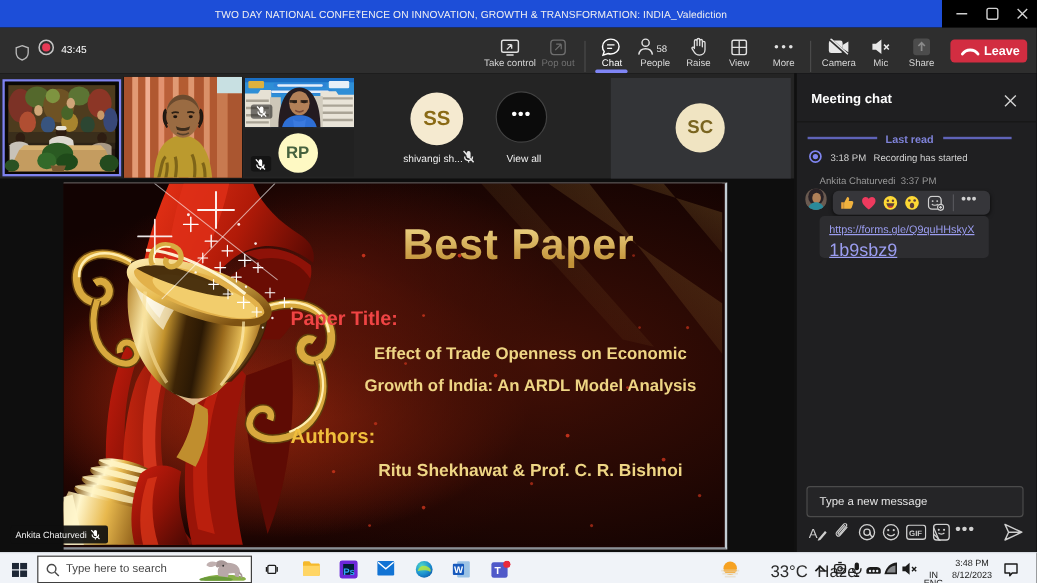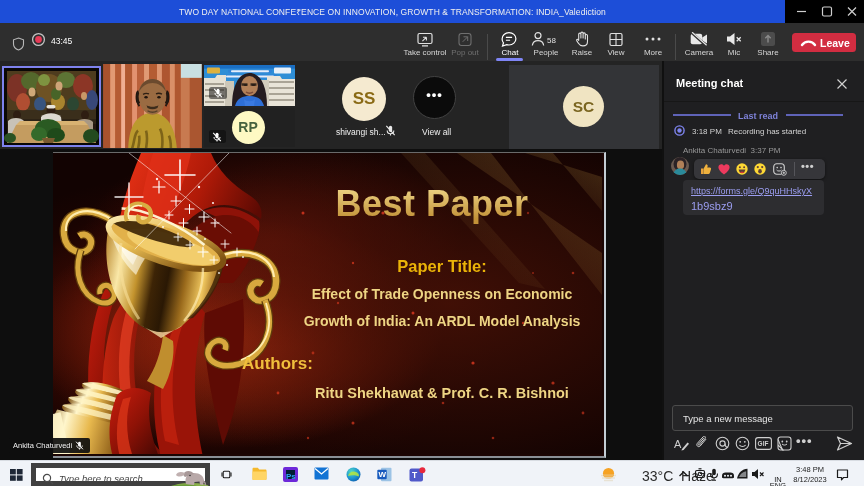"1b9sbz9" div.abs { font-size: 11px -> 15px; text-decoration: none -> underline }
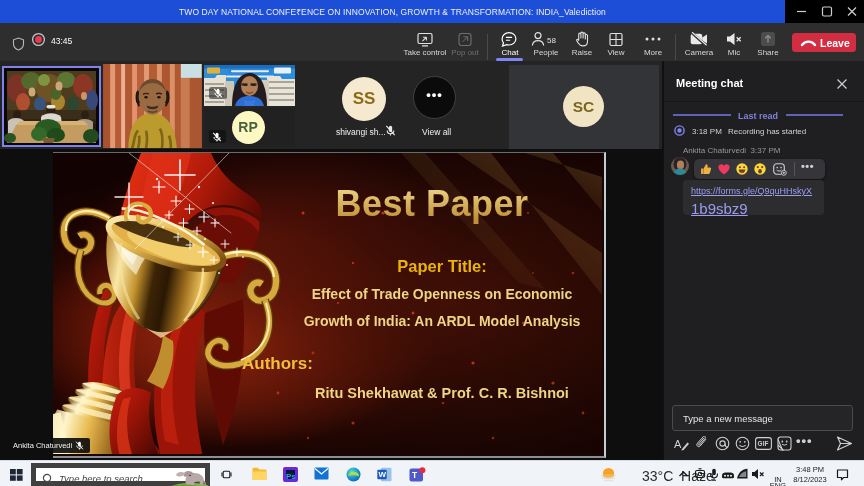"Paper Title:" div.abs { color: #eab308 -> #ef4444; text-align: center -> none }
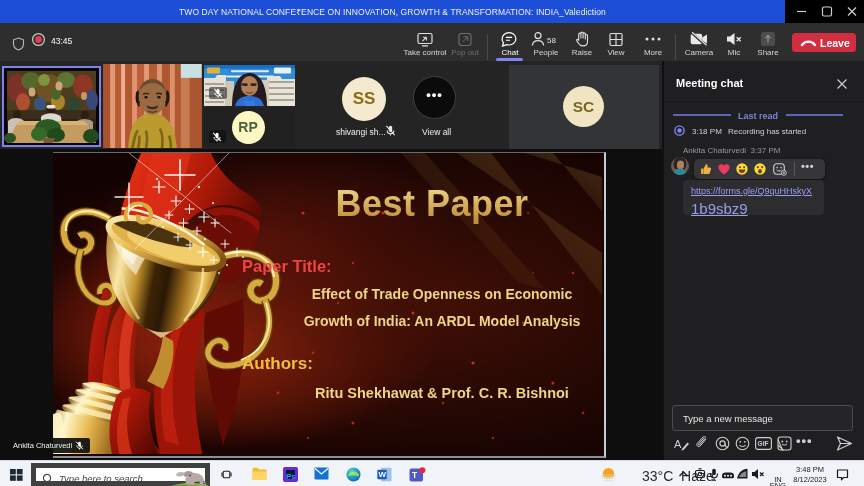"Type here to search" div.abs { border: 5px solid #404040 -> 1px solid #404040; font-style: italic -> none }
